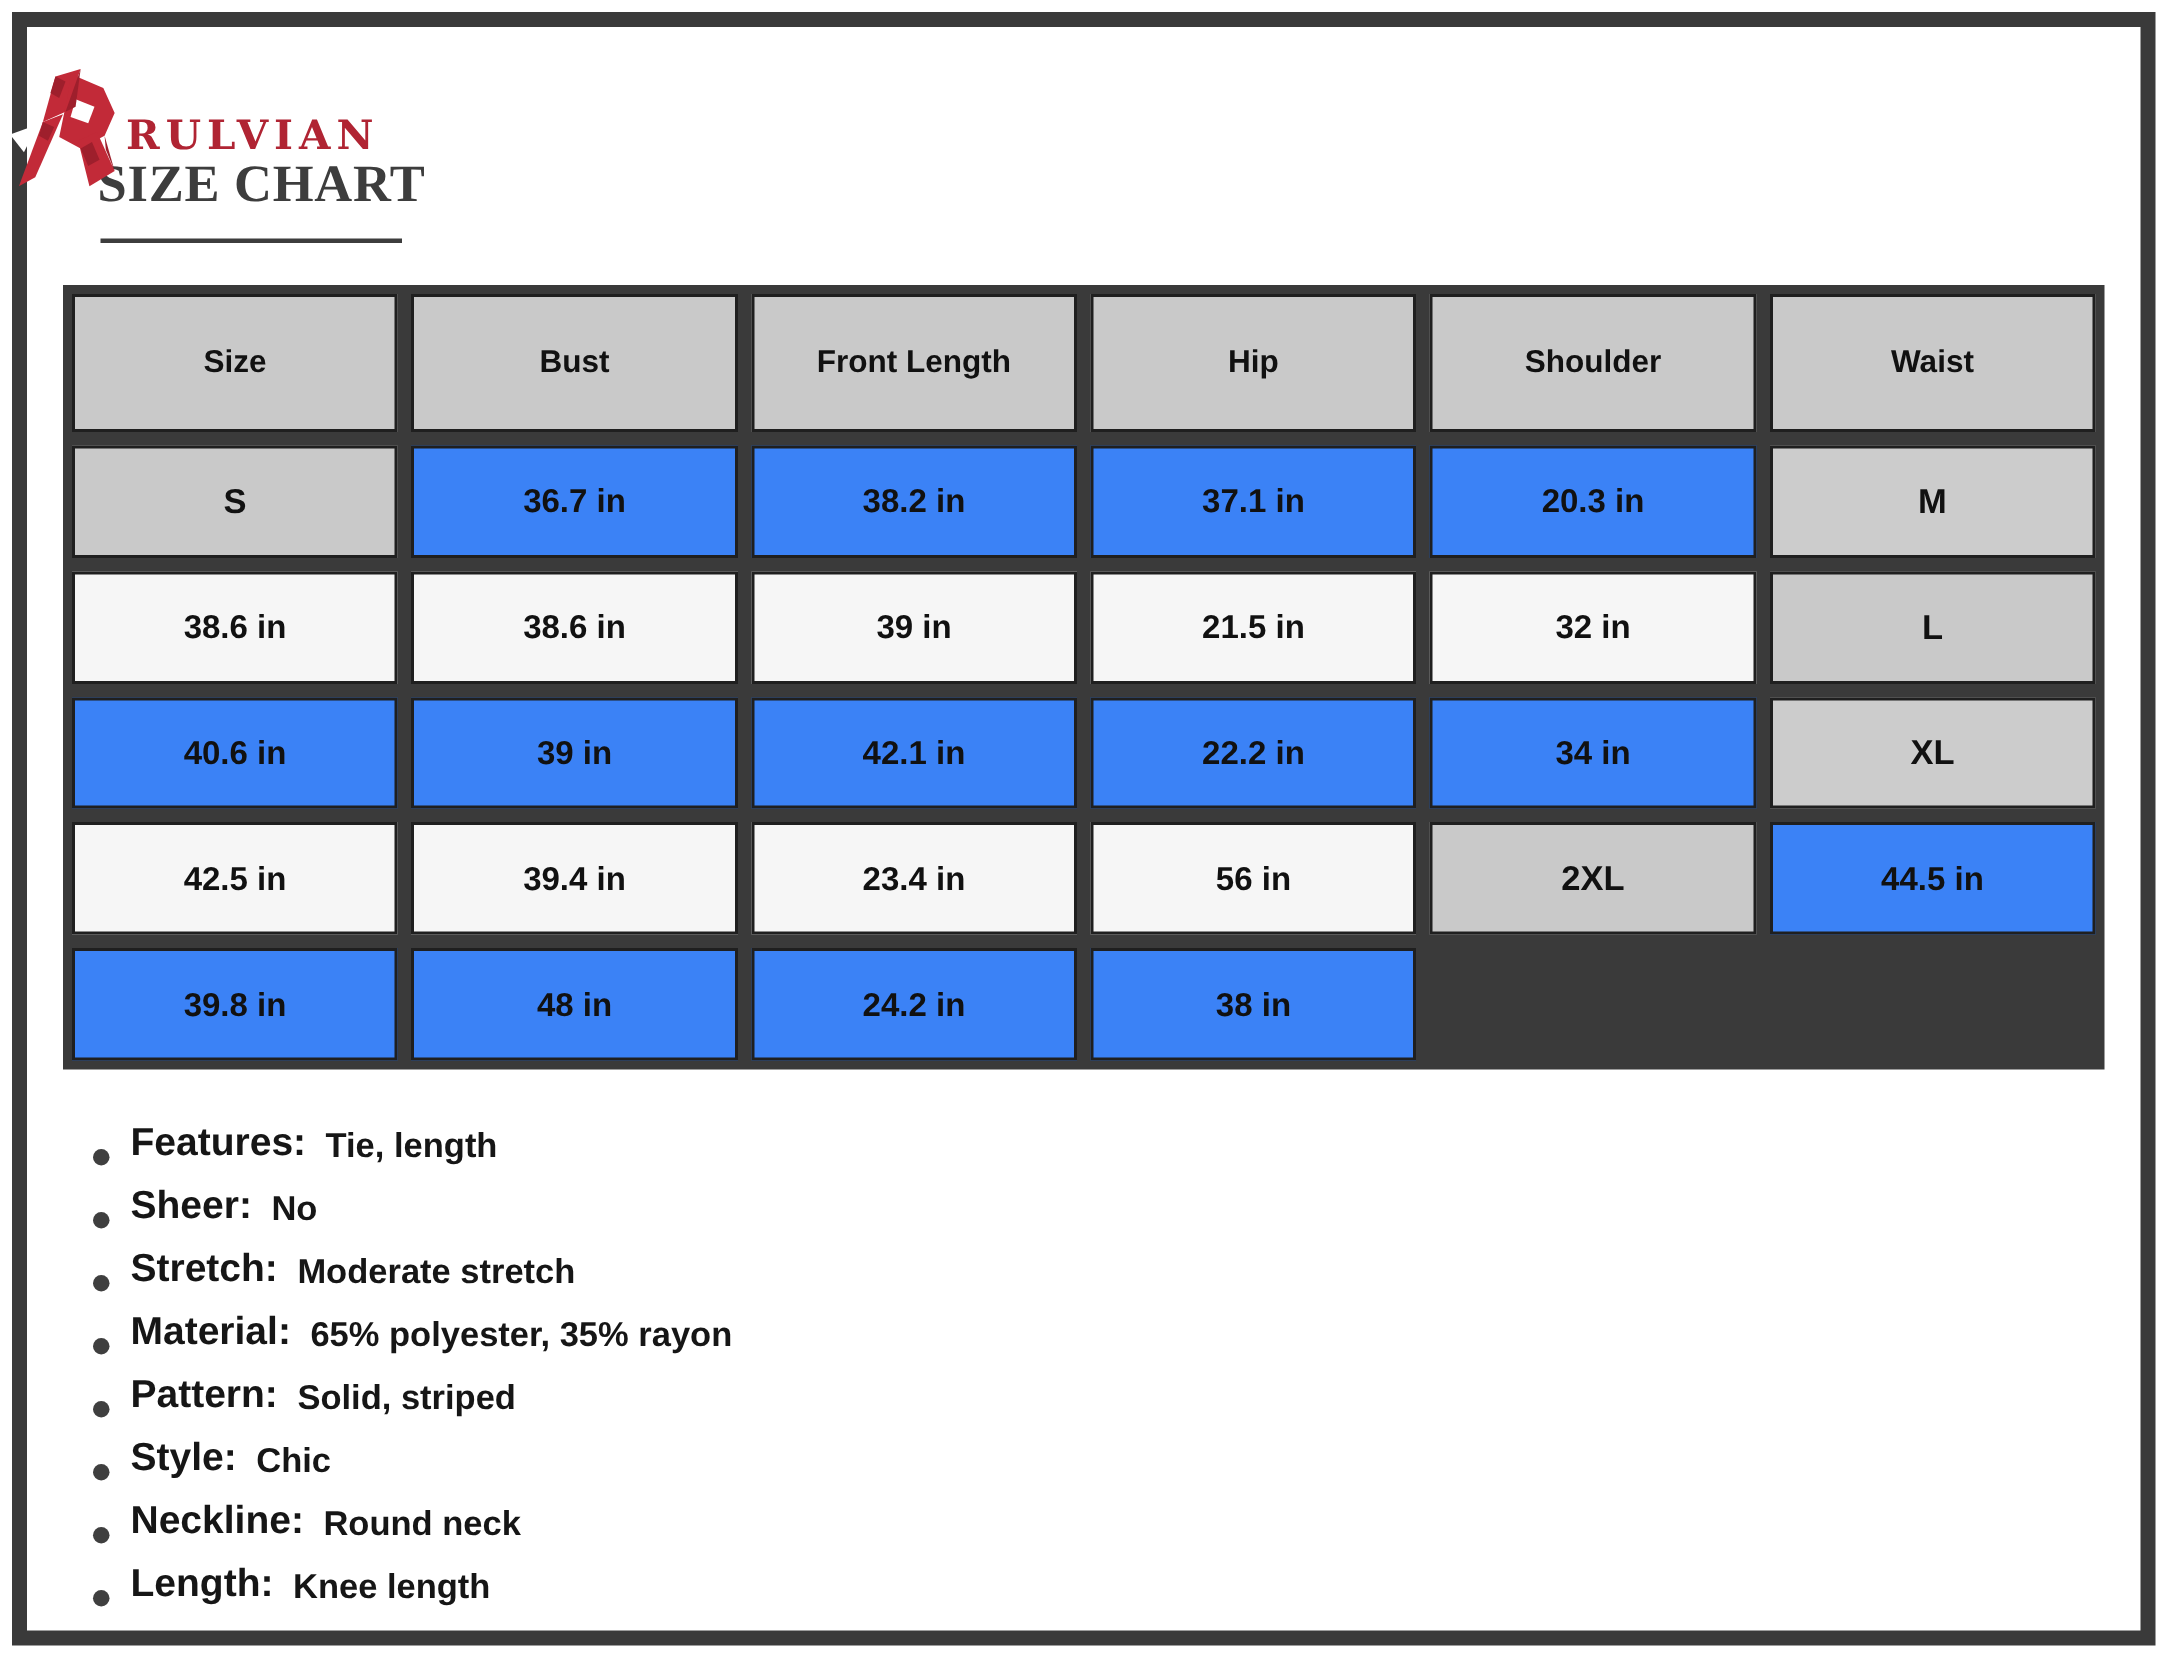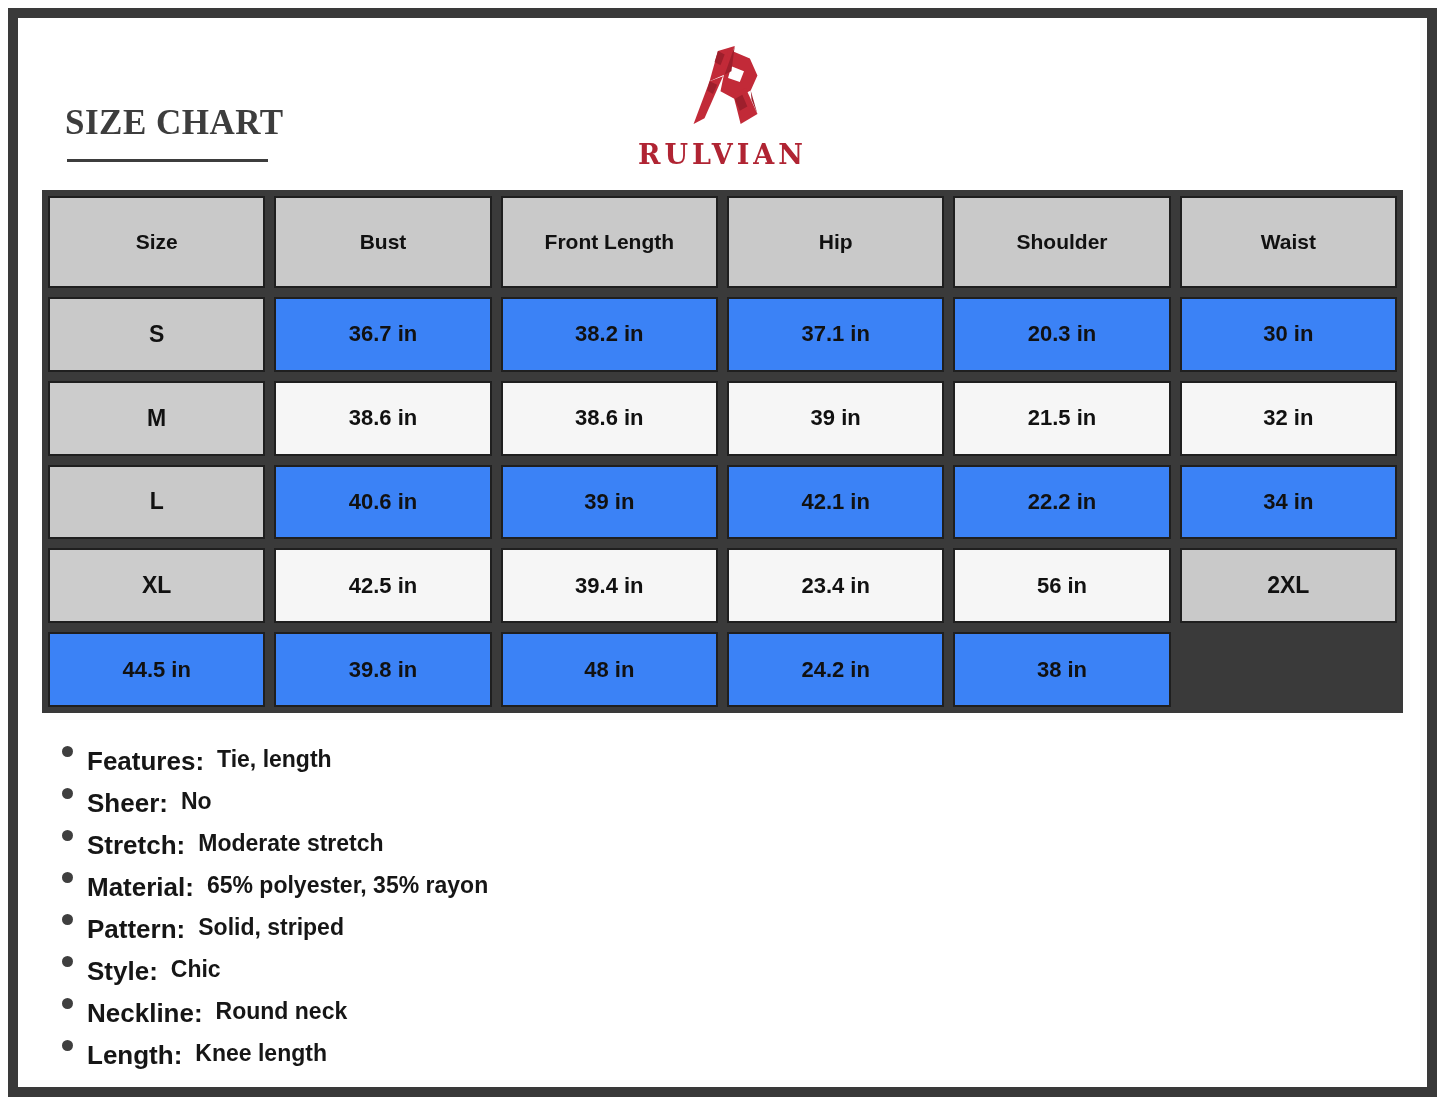"RULVIAN" .brand { flex-direction: column -> row }
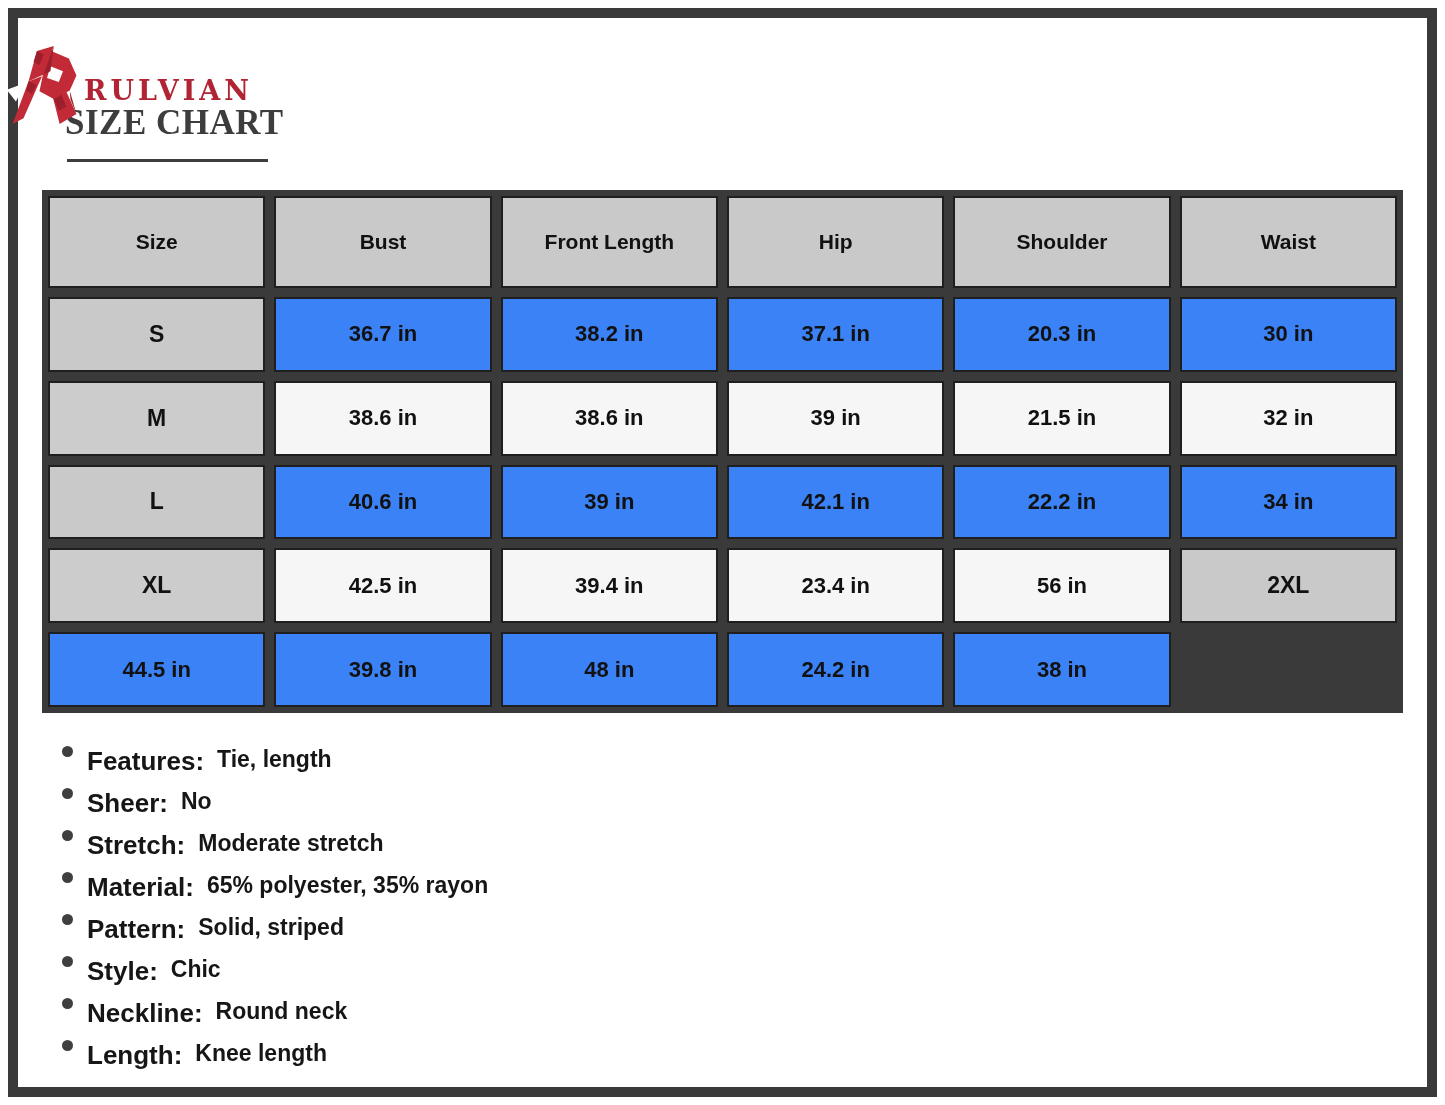"30 in" div.cell { html: <div>30 in</div> -> none }
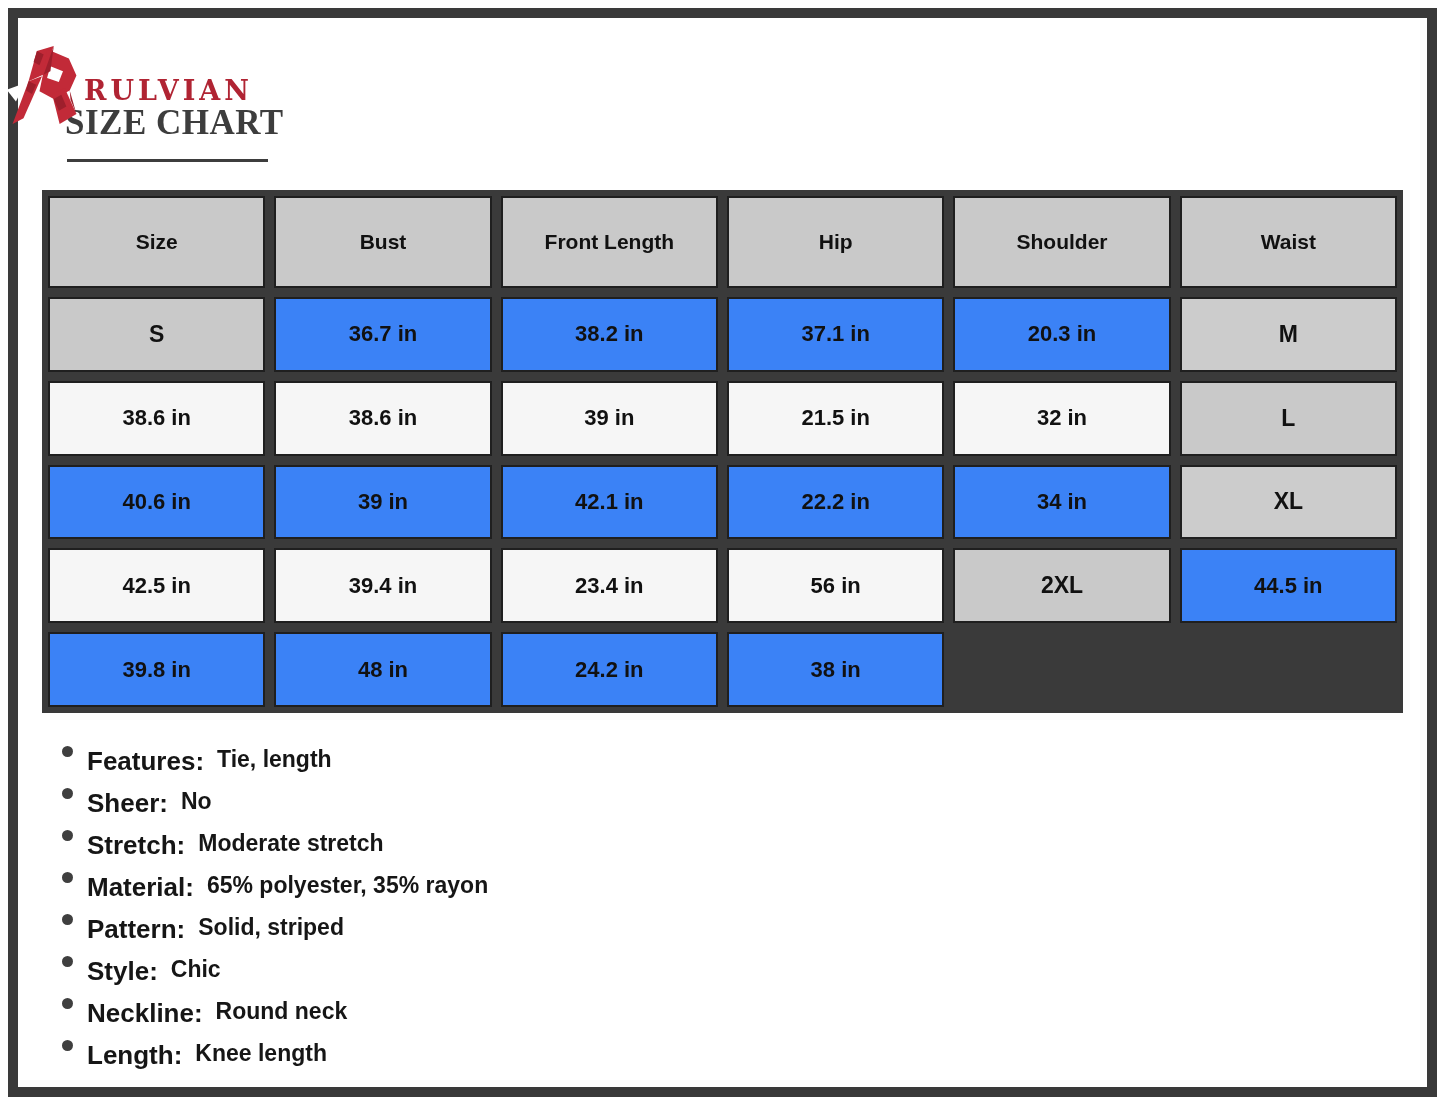"Features:" .detail-item { align-items: flex-start -> flex-end }
